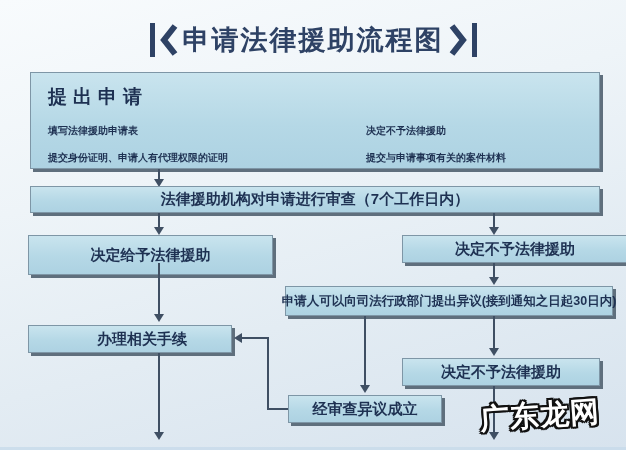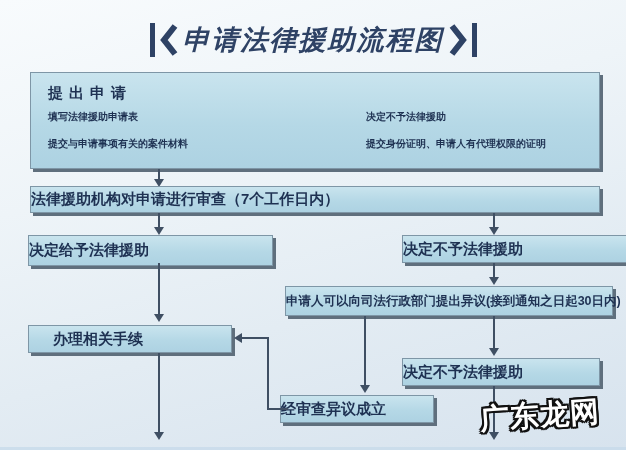"申请法律援助流程图" .title-text { font-style: italic -> none }
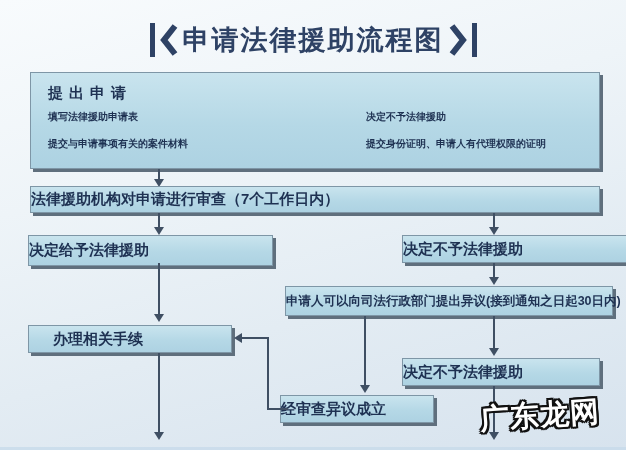"提出申请" .apply-heading { font-size: 15px -> 19px; margin-bottom: 0 -> 7px }
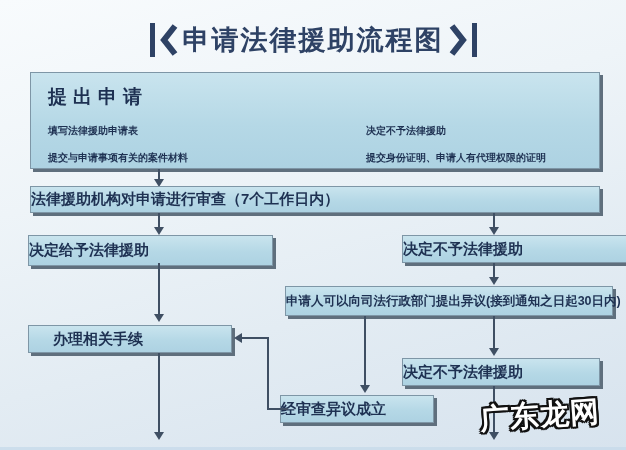"提交与申请事项有关的案件材料" div.apply-item { order: before "提交身份证明、申请人有代理权限的证明" -> after "提交身份证明、申请人有代理权限的证明" }
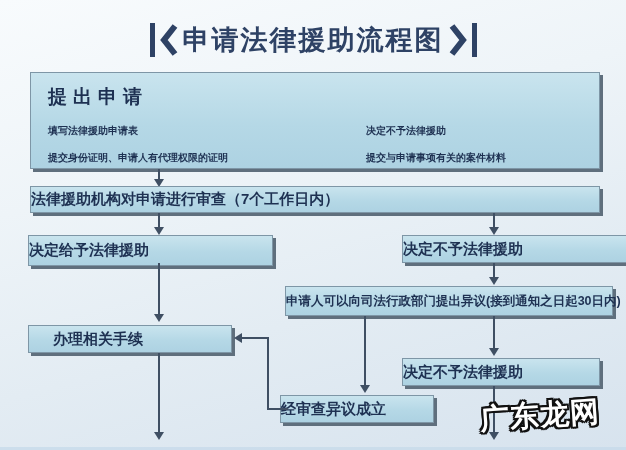"法律援助机构对申请进行审查（7个工作日内）" .fbox.center { justify-content: flex-start -> center }
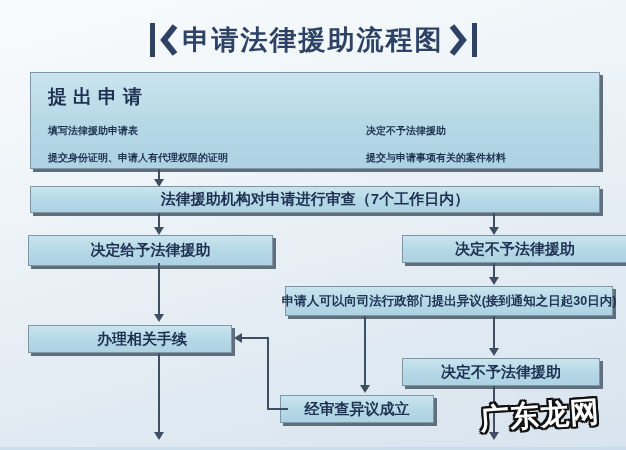"决定给予法律援助" .grant-box { height: 31px -> 40px }
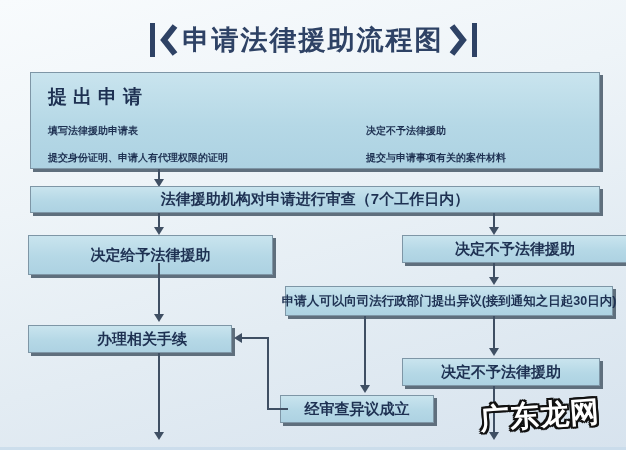"经审查异议成立" .upheld-box { left: 280px -> 288px }
